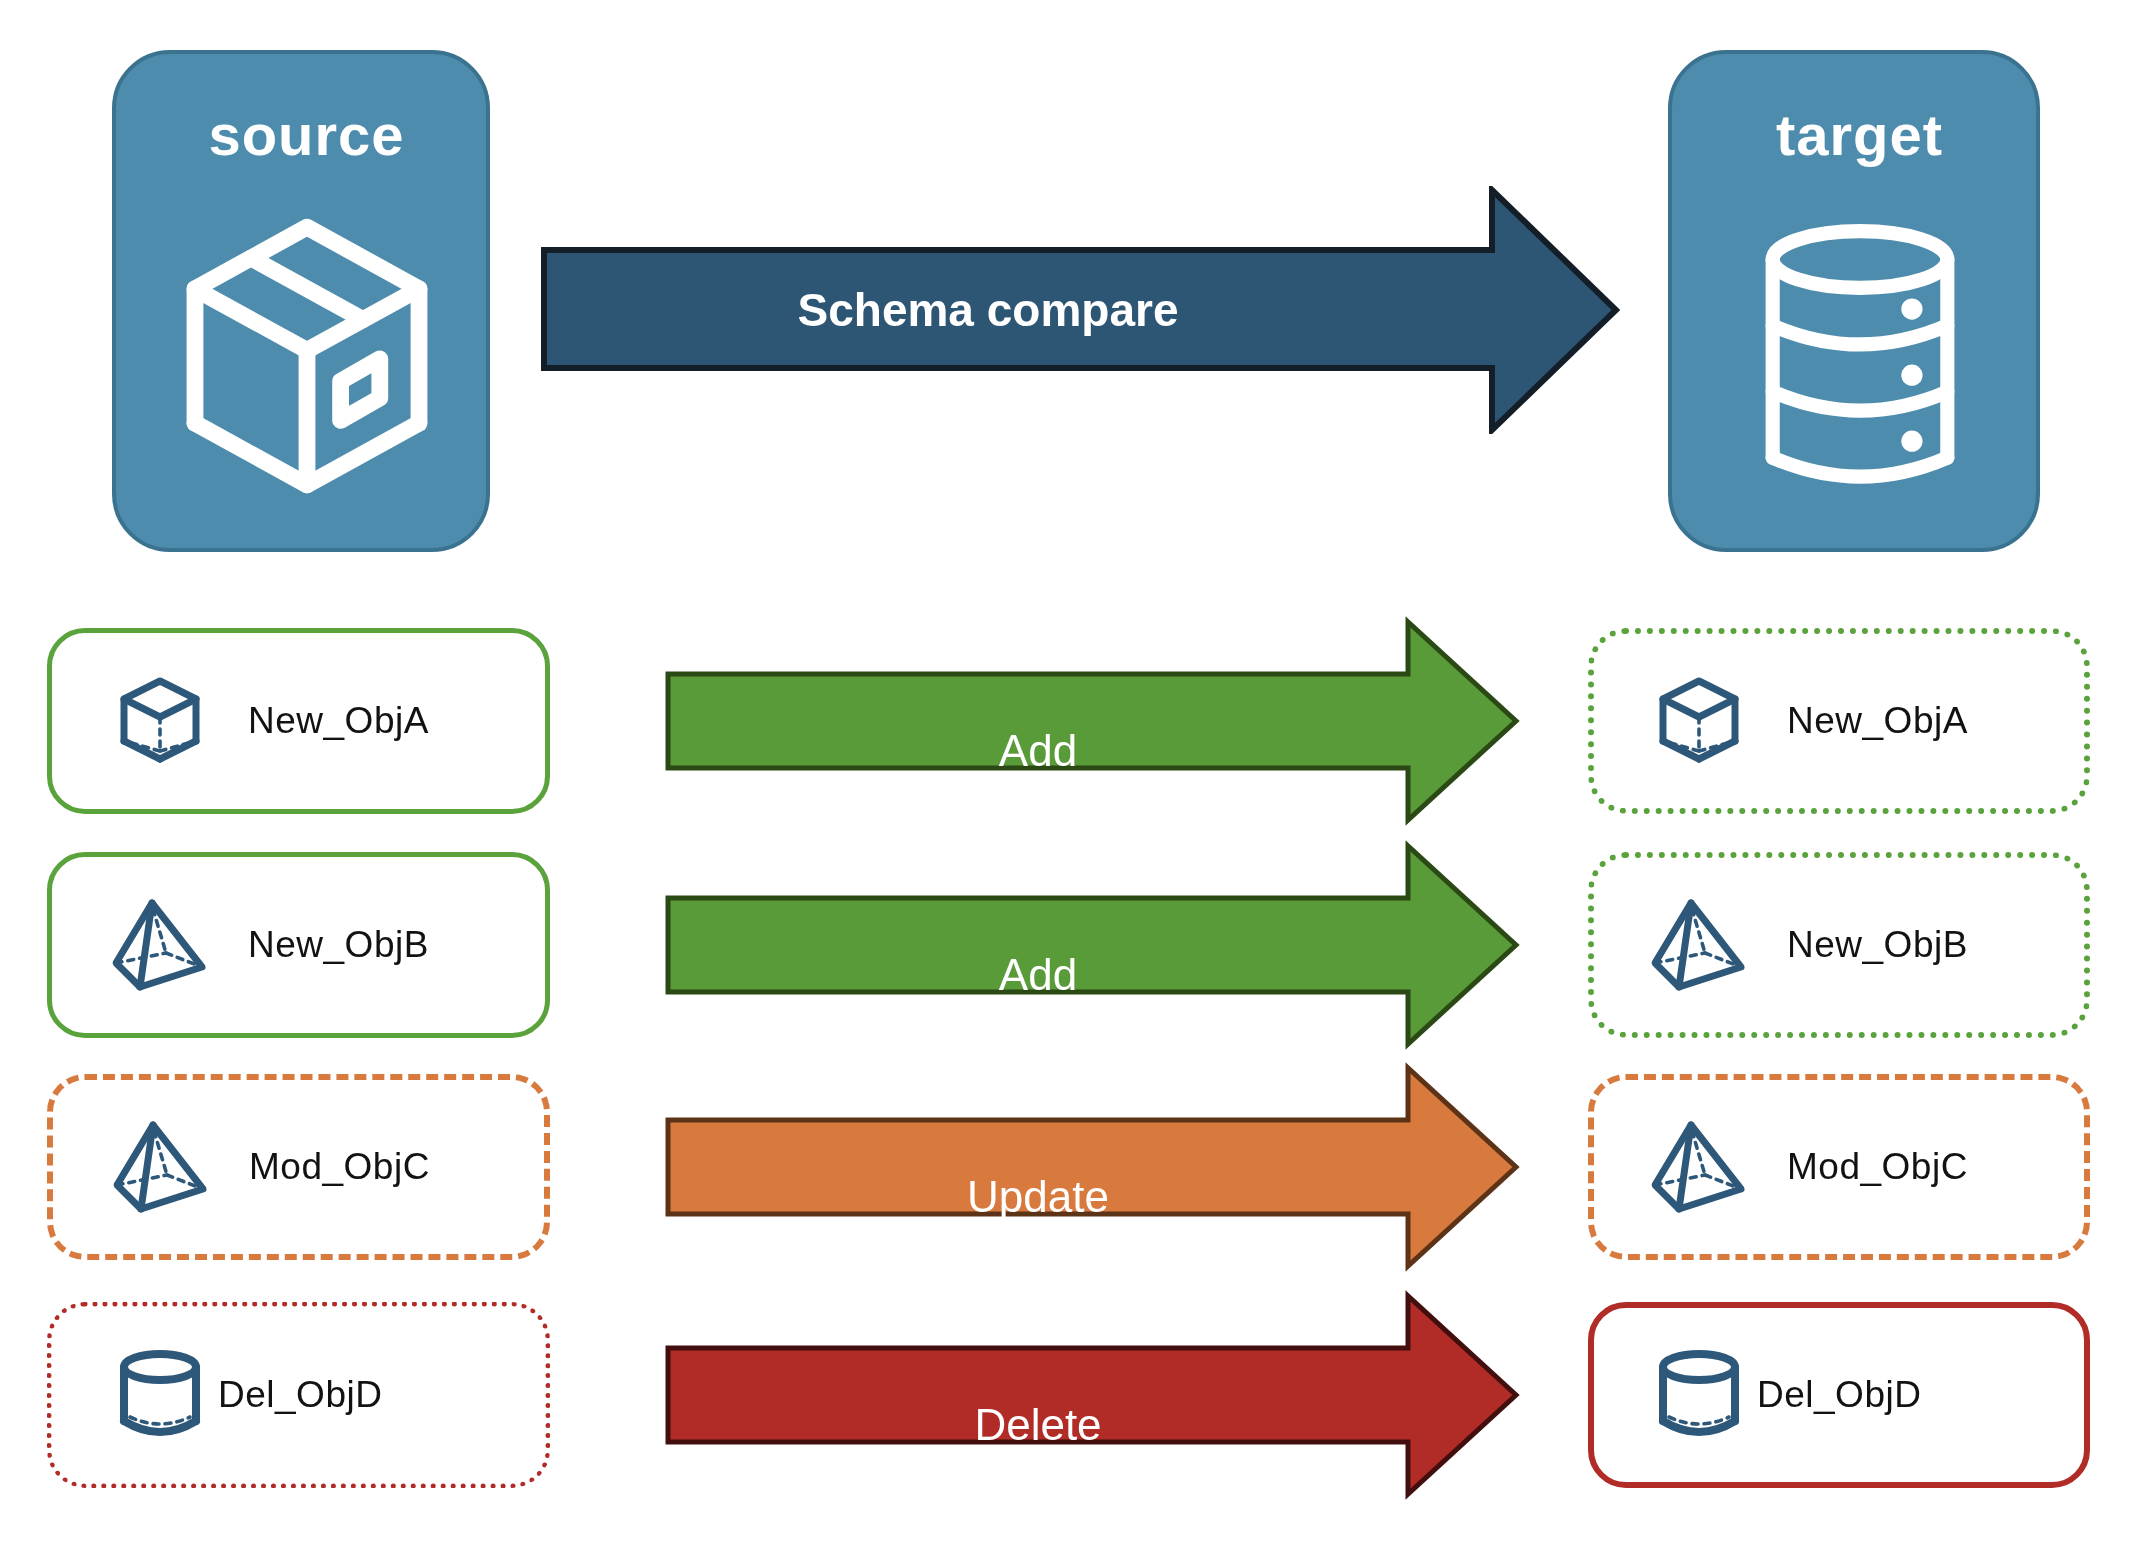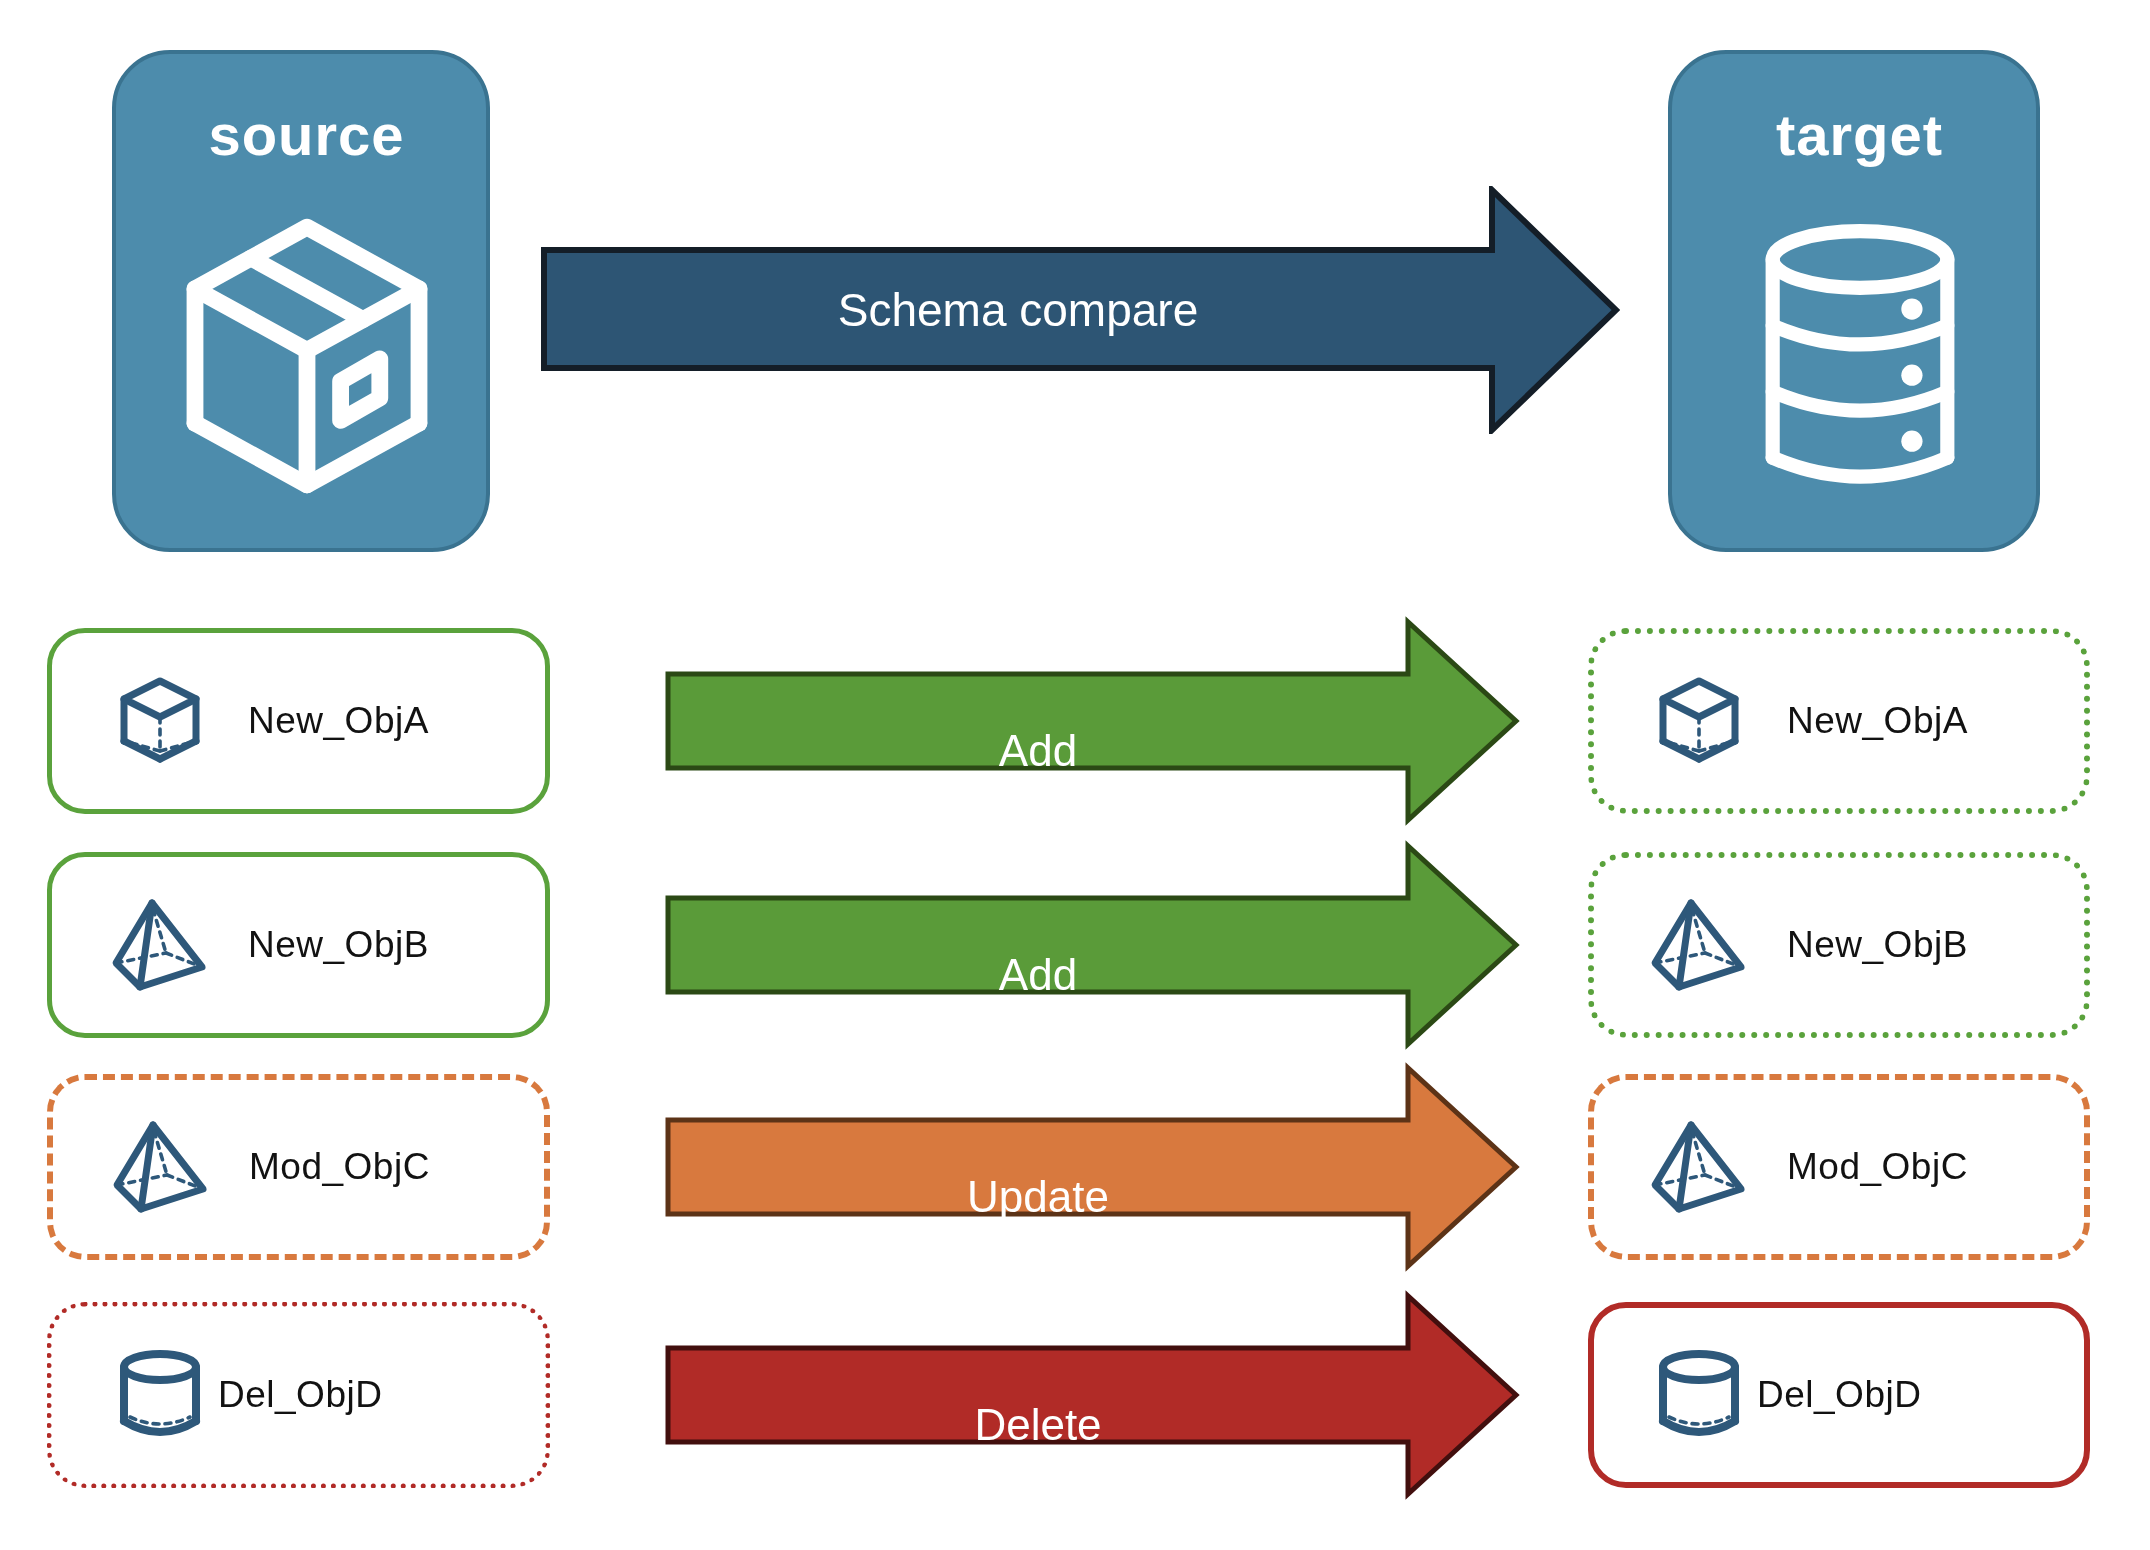"Schema compare" div.arrow-label { font-weight: none -> bold; left: 1018px -> 988px }
